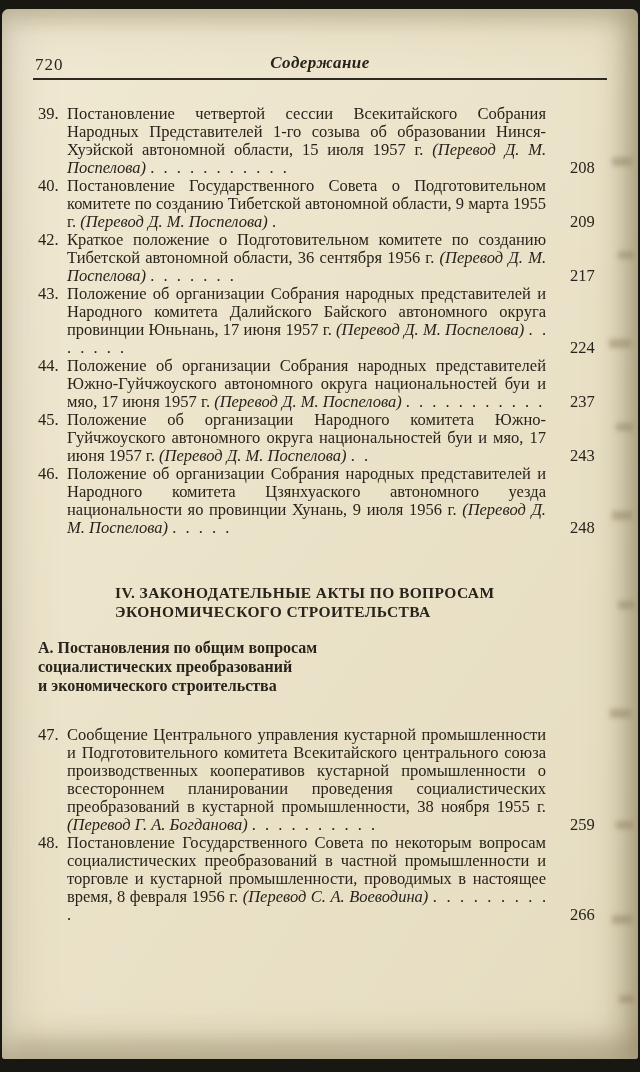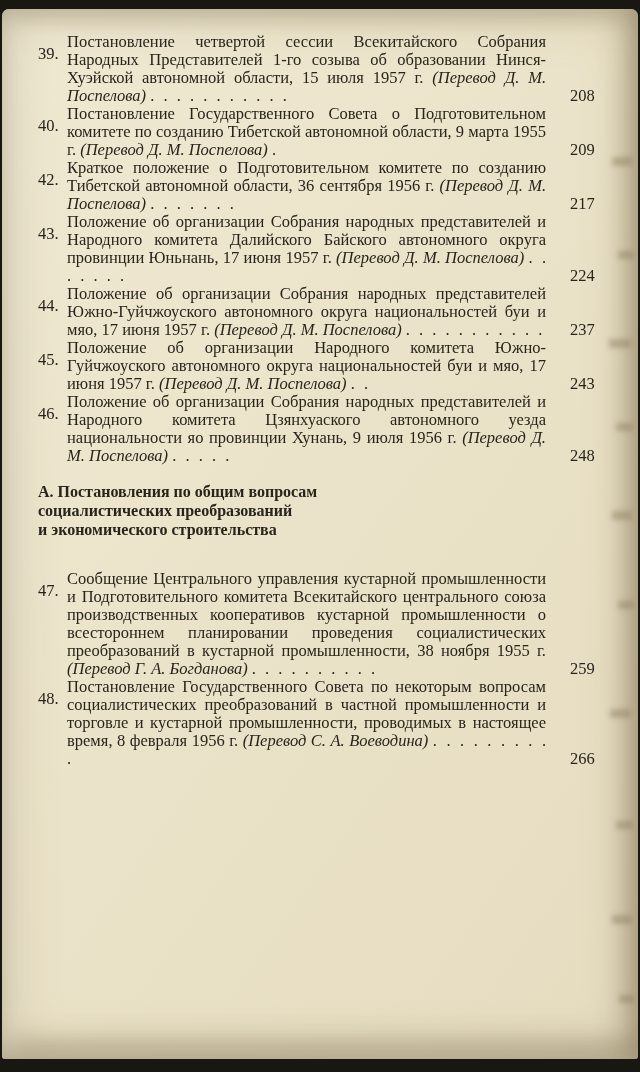"720" header.pg-header { html: none -> <header> <span>720</span> <span>Содержание</span> <div></div> </header> }
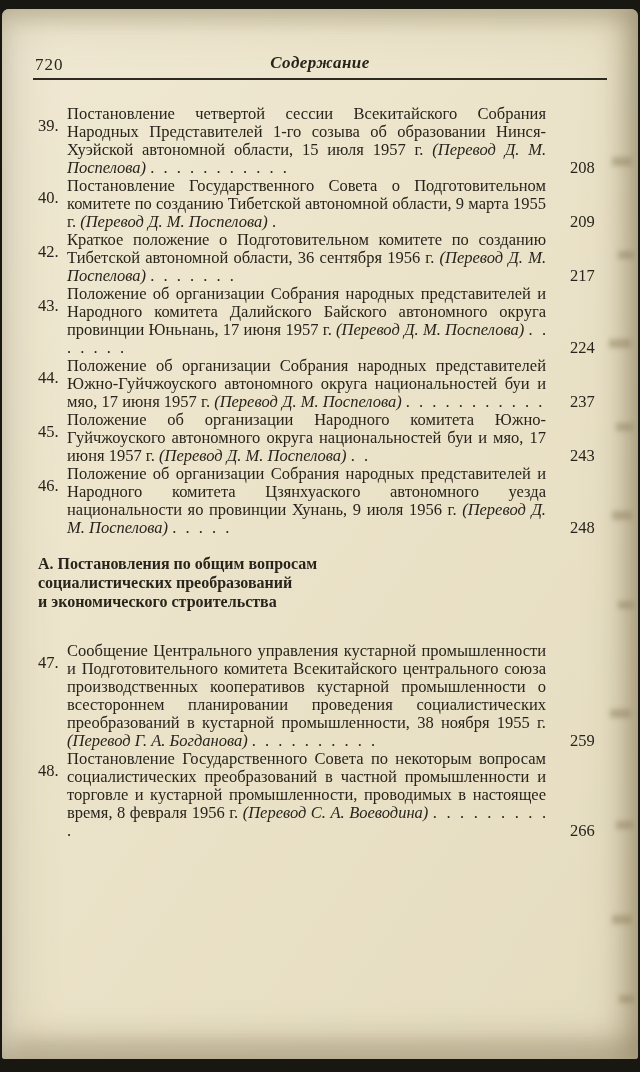"39." .entry .num { top: 12px -> 0 }
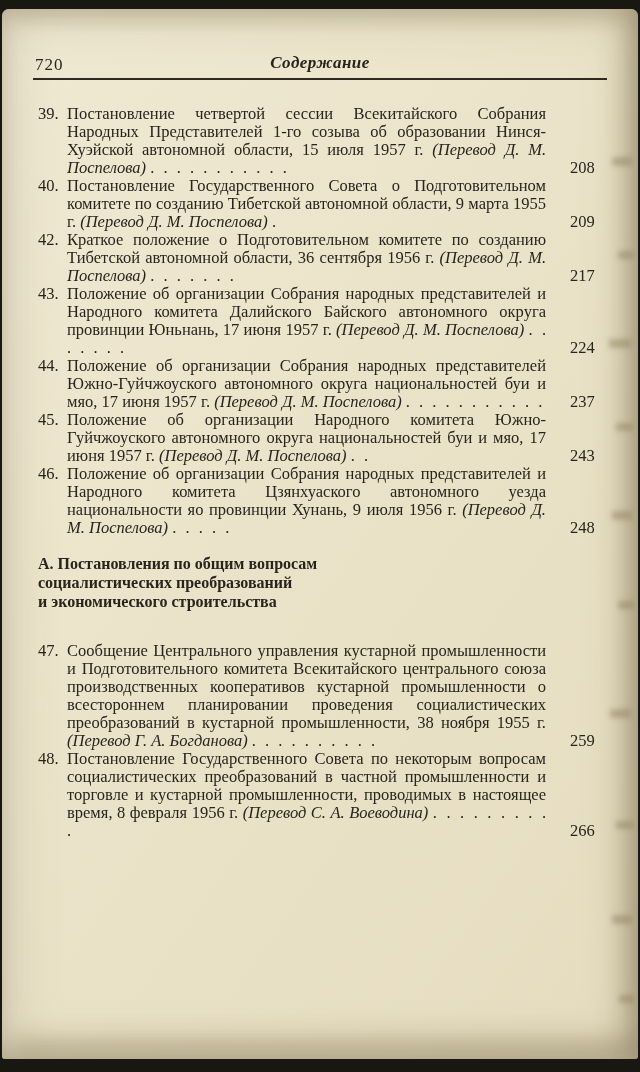"IV. ЗАКОНОДАТЕЛЬНЫЕ АКТЫ ПО ВОПРОСАМ" div.section-heading { html: none -> <div> <div>IV. ЗАКОНОДАТЕЛЬНЫЕ АКТЫ ПО ВОПРОСАМ</div> <div>ЭКОНОМИЧЕСКОГО СТРОИТЕЛЬСТВА</div> </div> }
